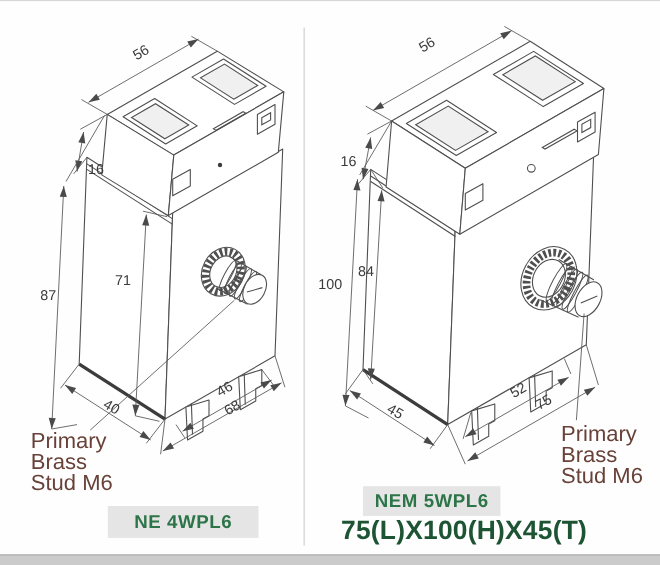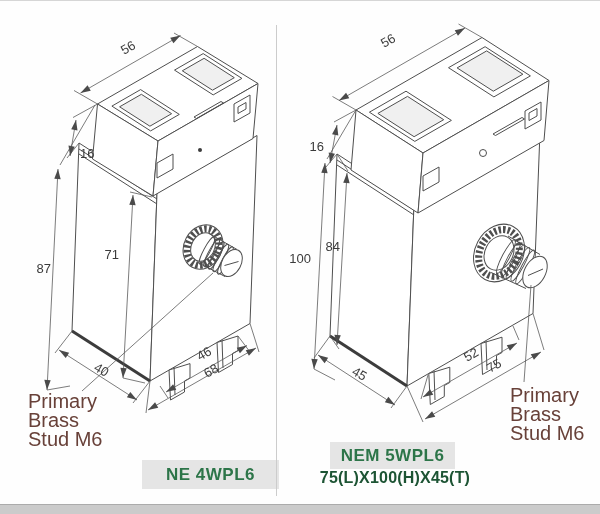"NE 4WPL6" div.badge { margin-left: 44px -> none }
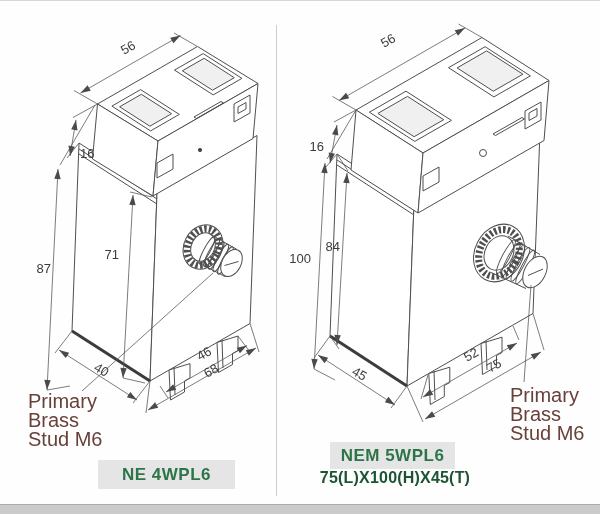"75(L)X100(H)X45(T)" .size-label { font-size: 16px -> 24px }
